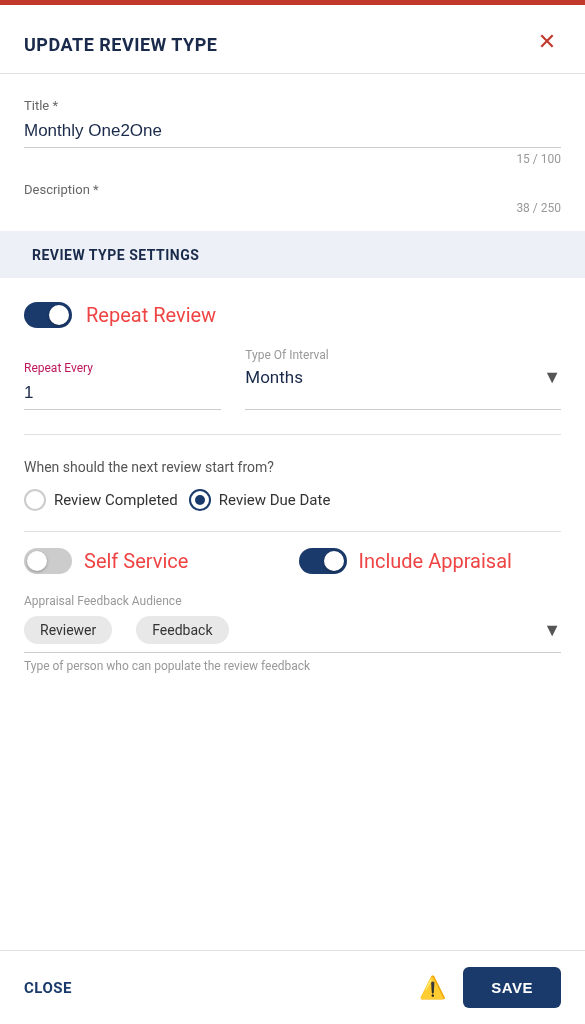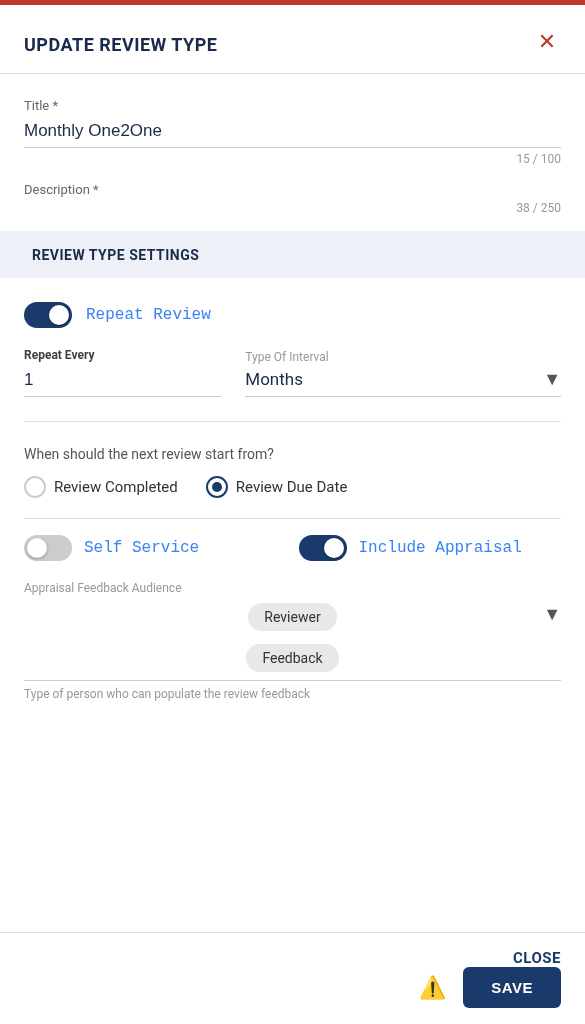"Repeat Review" .toggle-label { color: #3b82f6 -> #ef4444; font-family: Liberation Mono, monospace -> none; font-size: 16px -> 20px }
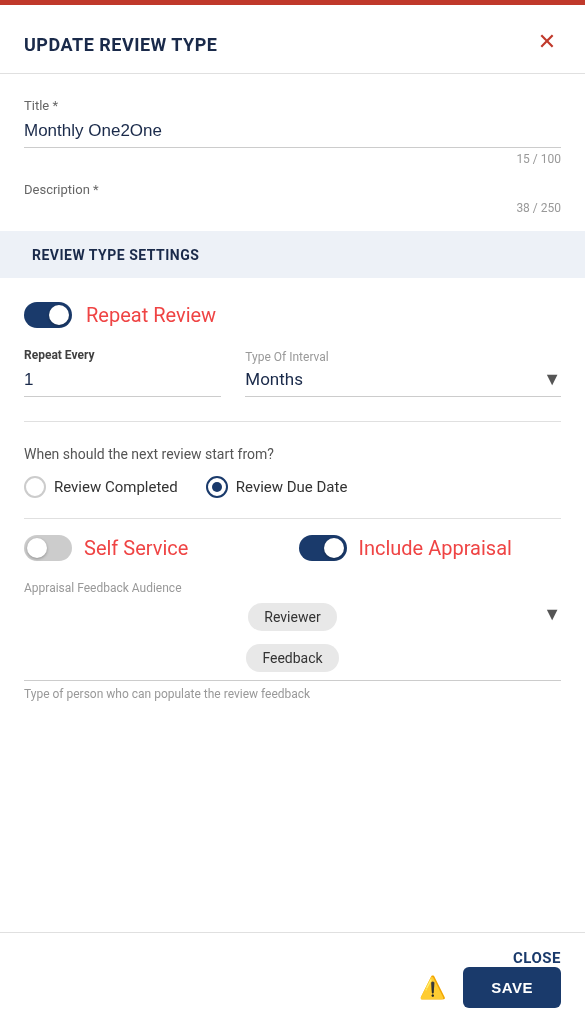"Repeat Every" .repeat-field-label { color: #404040 -> #be185d; font-weight: bold -> none }
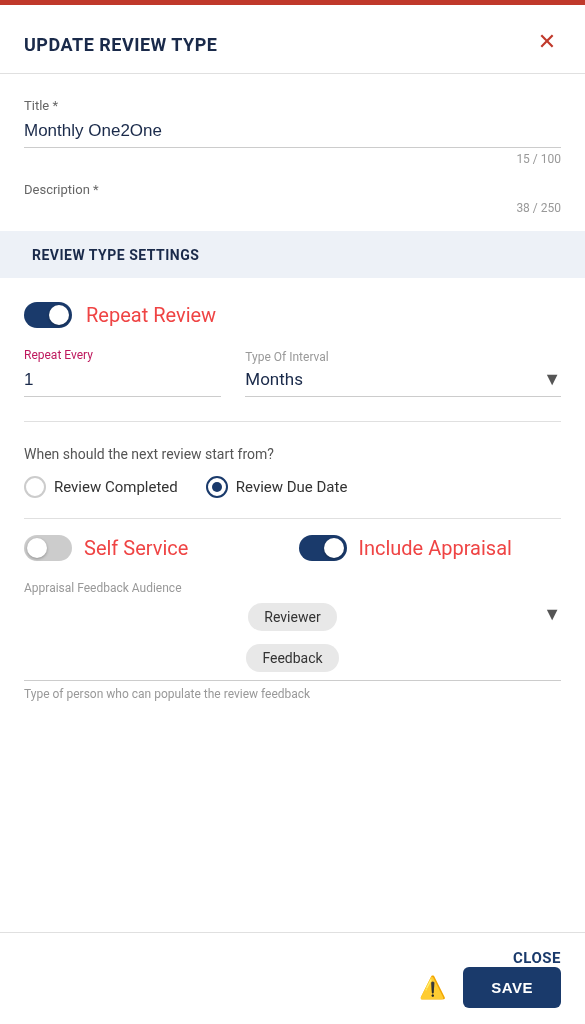"Months" .interval-select-wrapper { padding-bottom: 6px -> 21px }
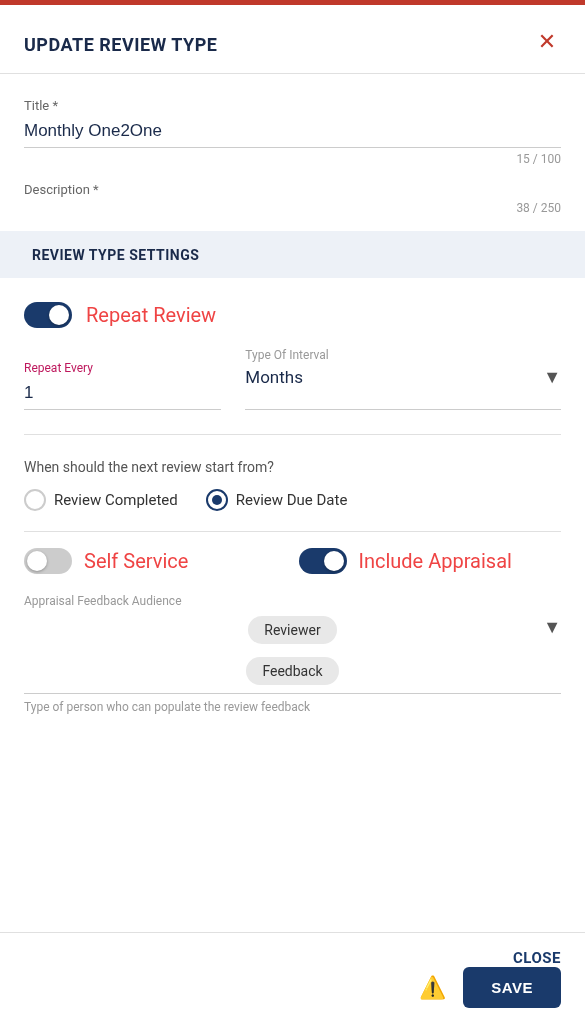"Review Completed" .radio-row { gap: 28px -> 11px }
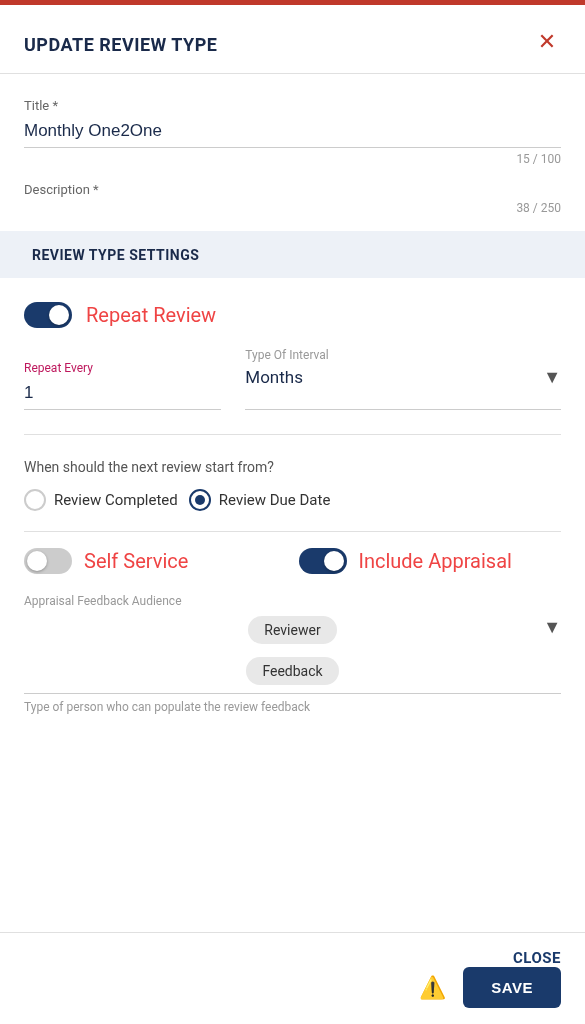"Reviewer" .chips-row { flex-direction: column -> none; gap: 13px -> 24px }
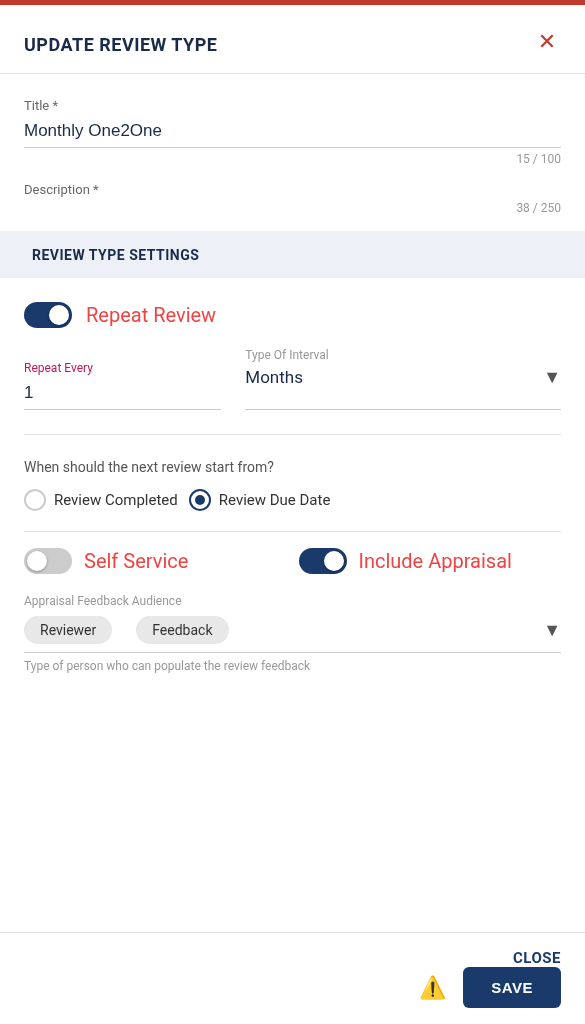"CLOSE" .modal-footer { align-items: flex-end -> center; flex-direction: column -> none }
